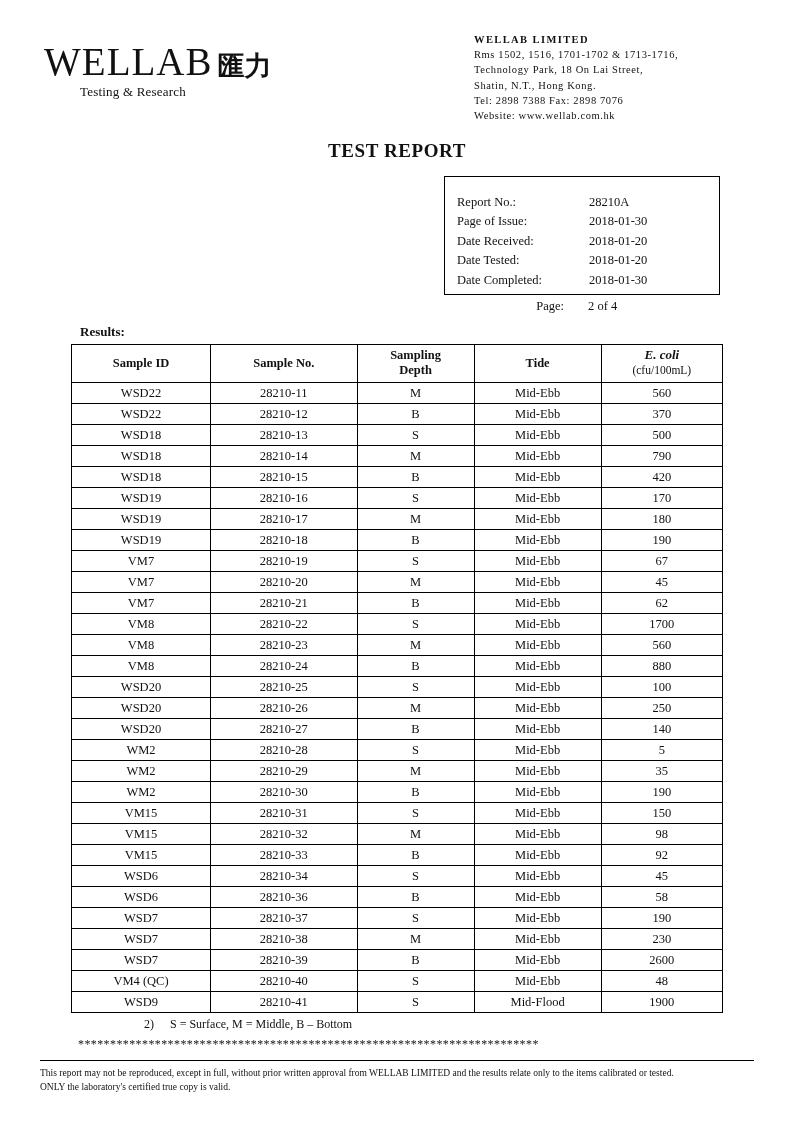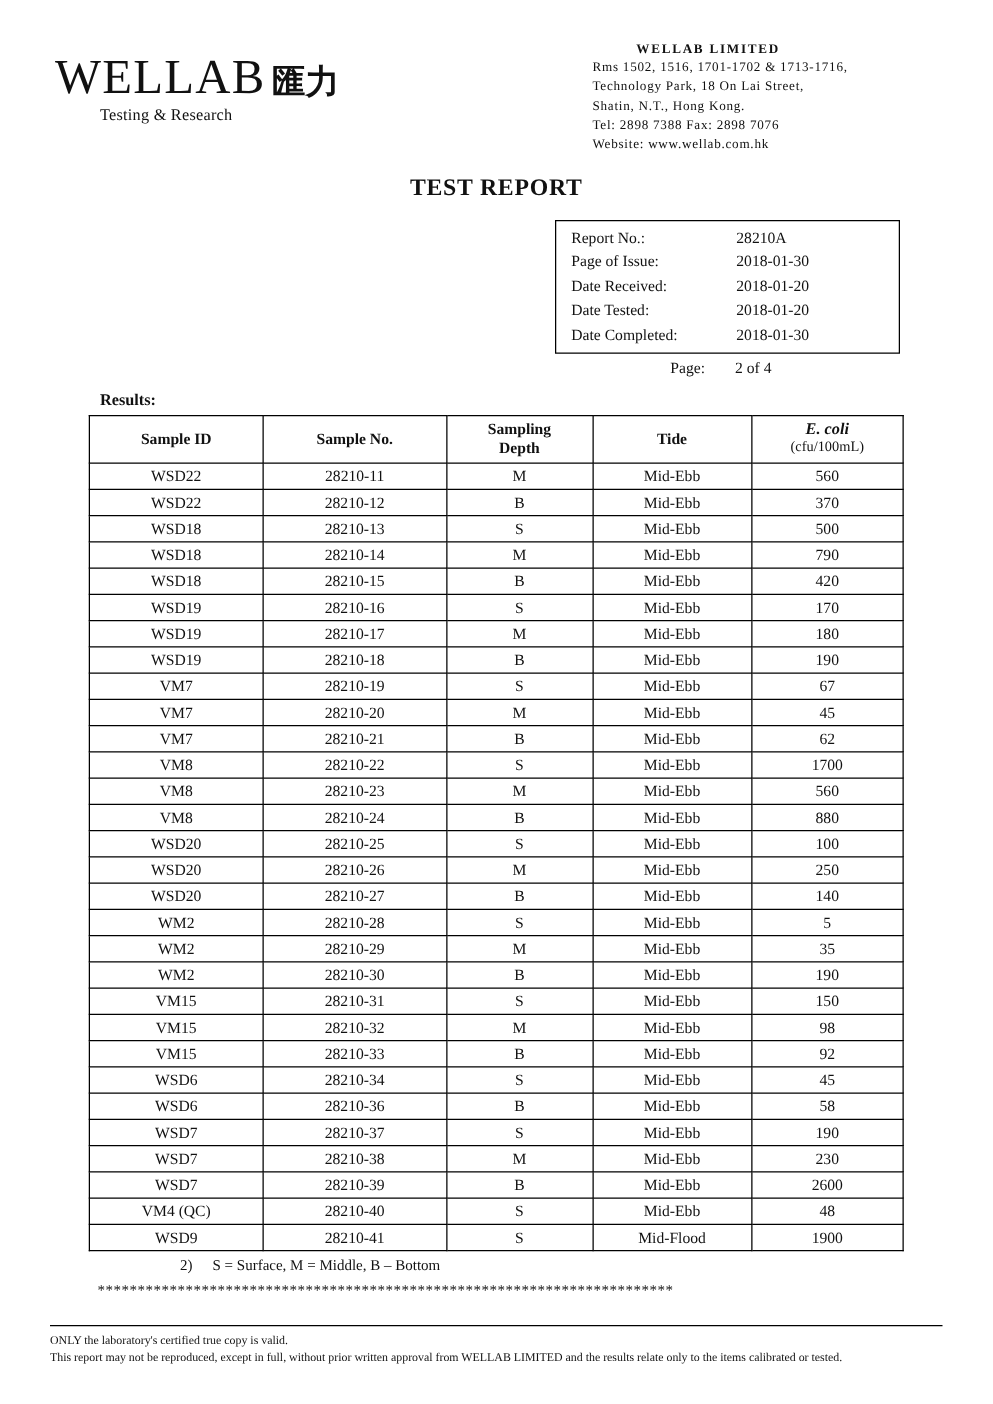"WELLAB LIMITED" .company-name { margin-left: 35px -> none }
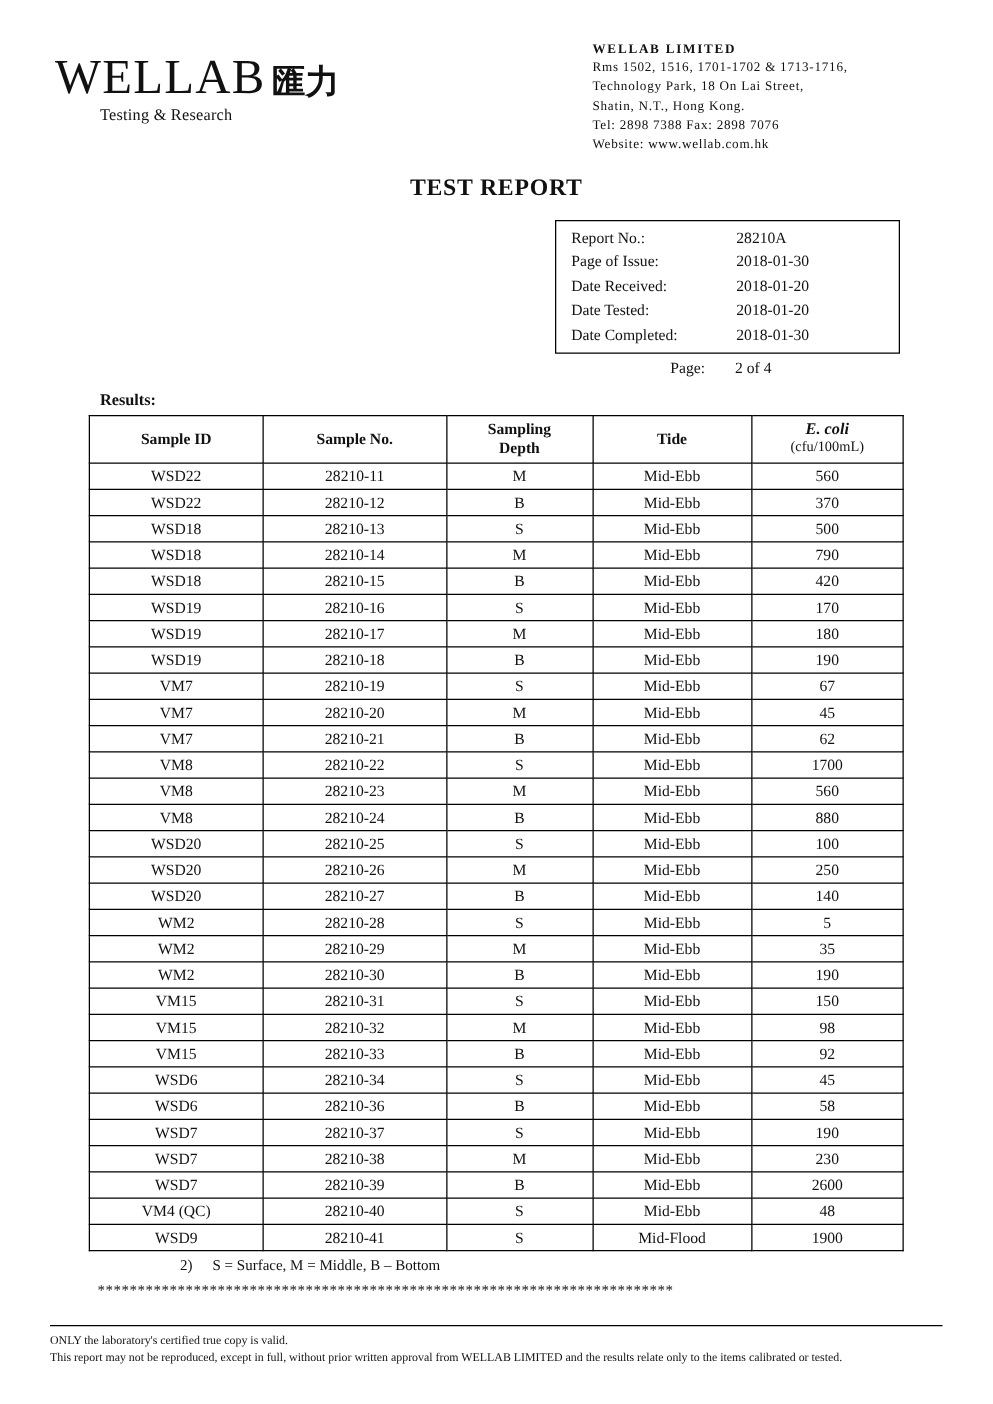"Report No.:" .info-box { padding: 4px 10px 4px 12px -> 16px 10px 4px 12px }
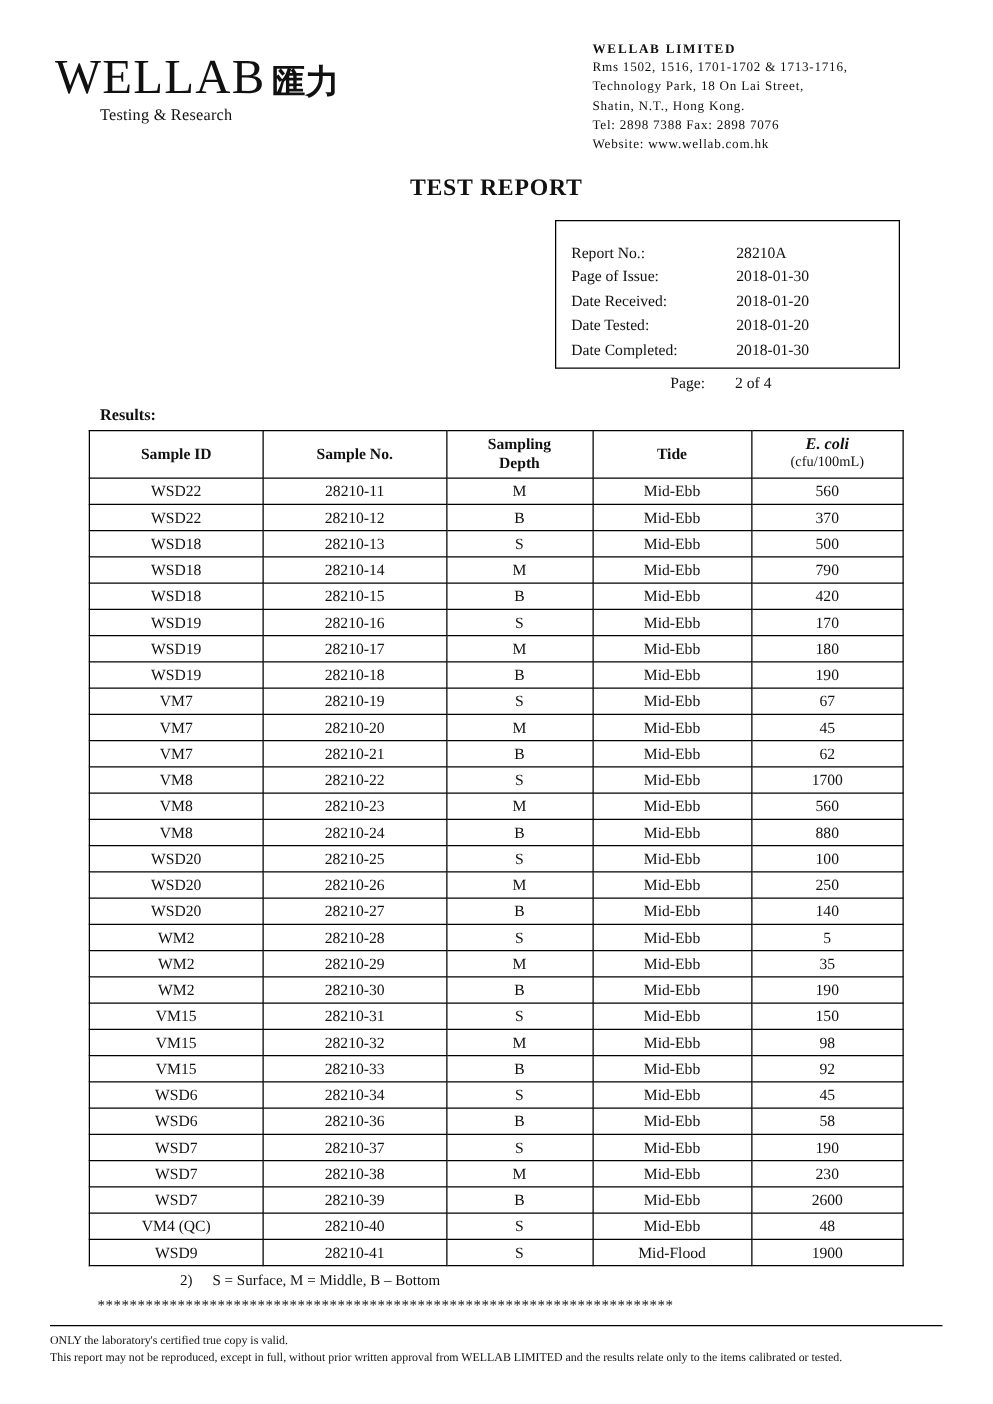"ONLY the laboratory's certified true" div.footer-text { order: before "This report may not be" -> after "This report may not be" }
